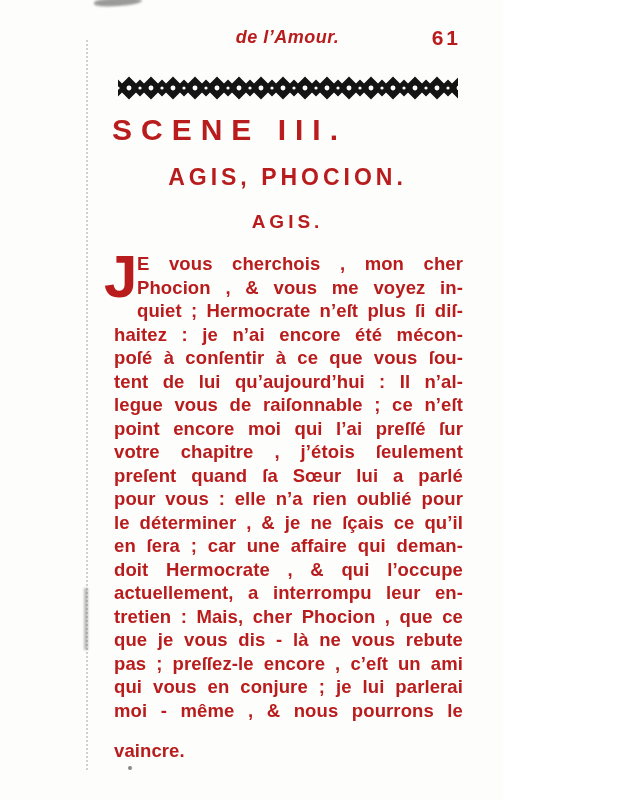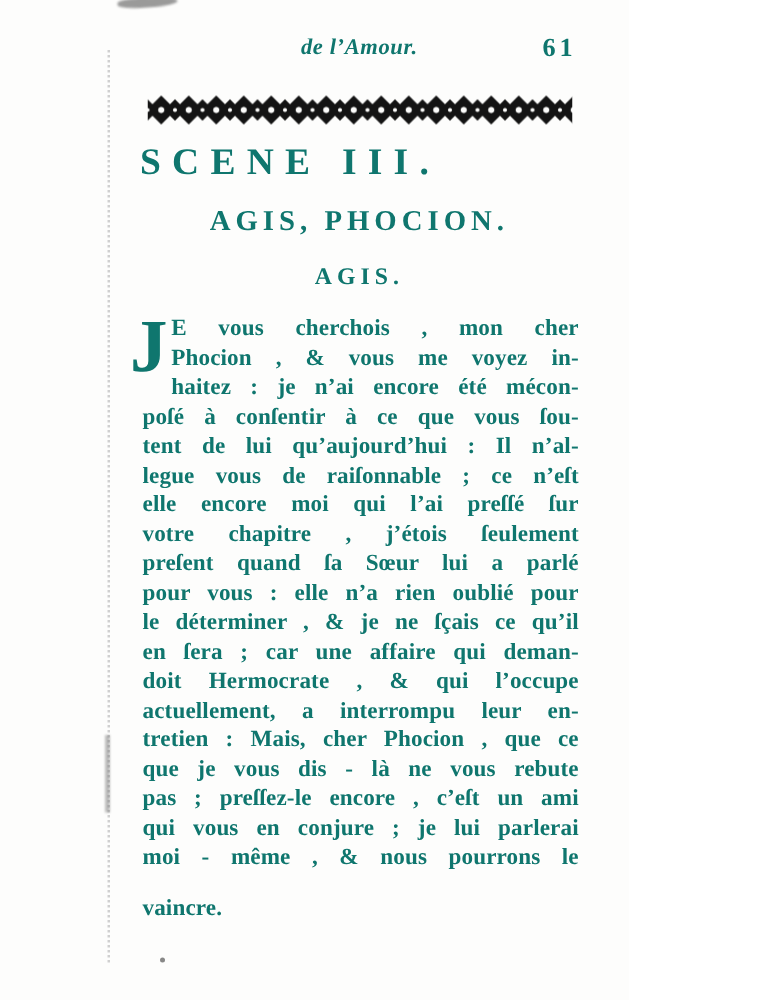"de l’Amour." .page { color: #0f766e -> #b91c1c; font-family: Liberation Serif, serif -> Liberation Sans, sans-serif }
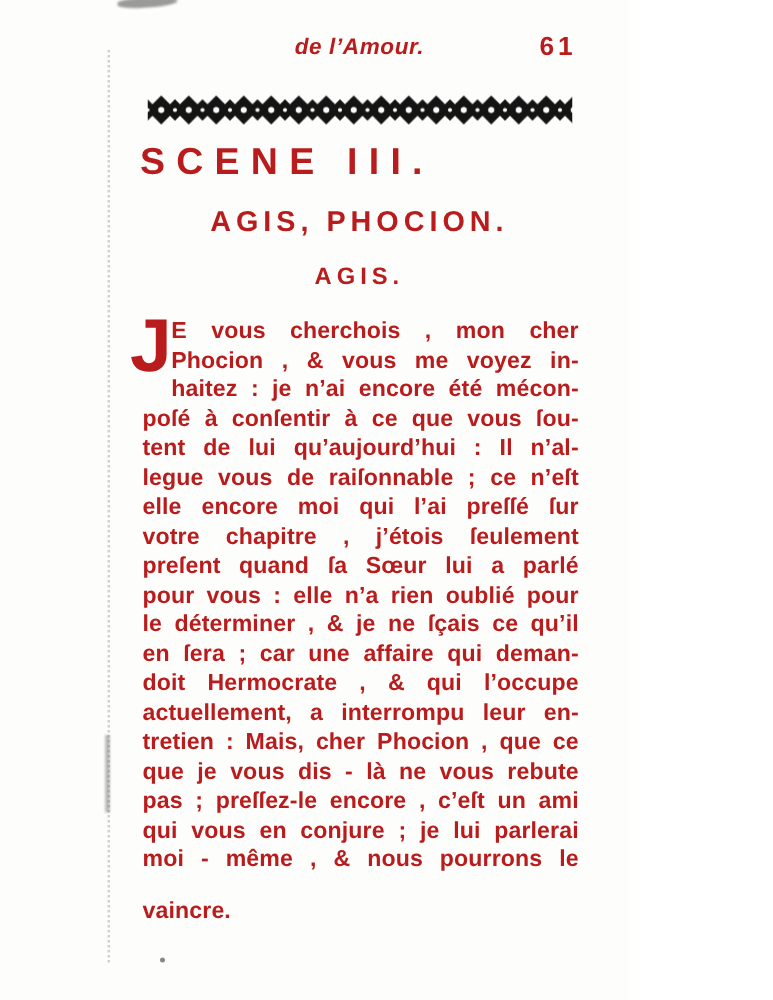"quiet ; Hermocrate n’eſt plus" div.line { html: none -> <div>quiet ; Hermocrate n’eſt plus ſi diſ-</div> }
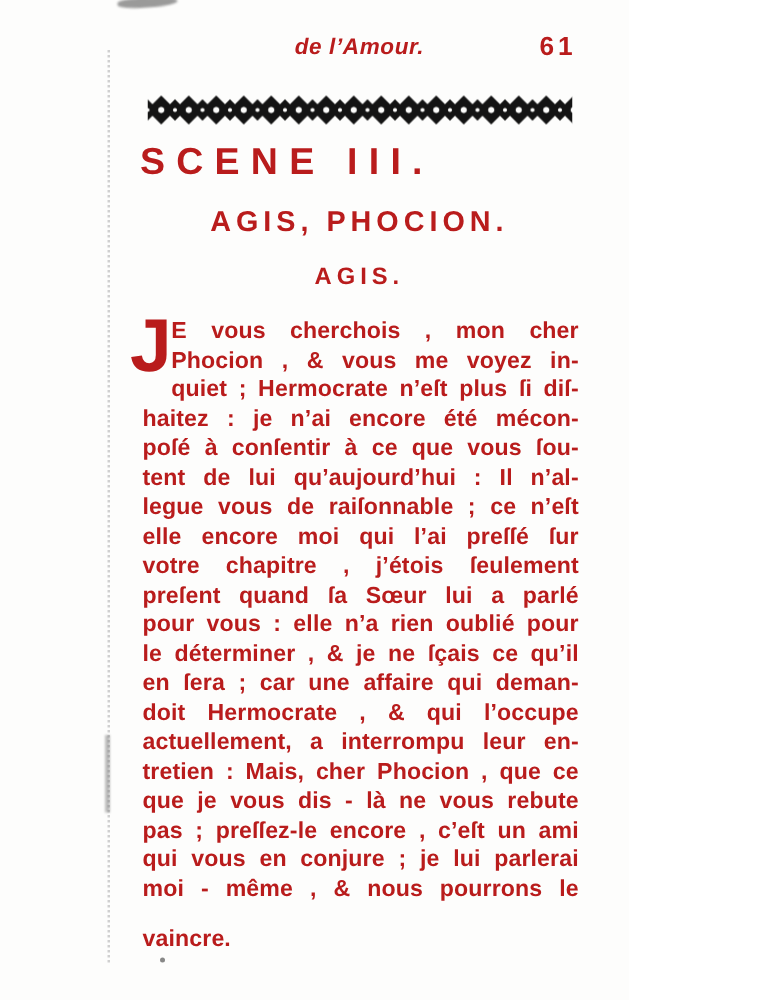"elle encore moi qui l’ai" div.line { text: elle -> point }
